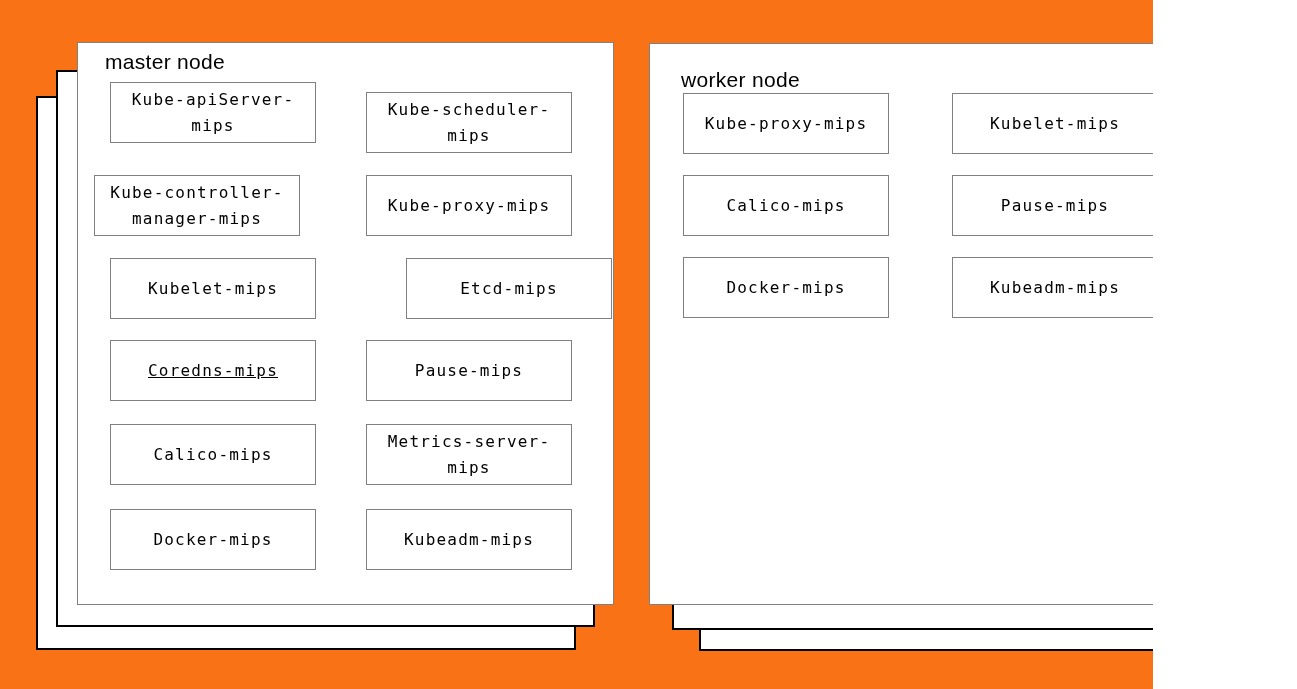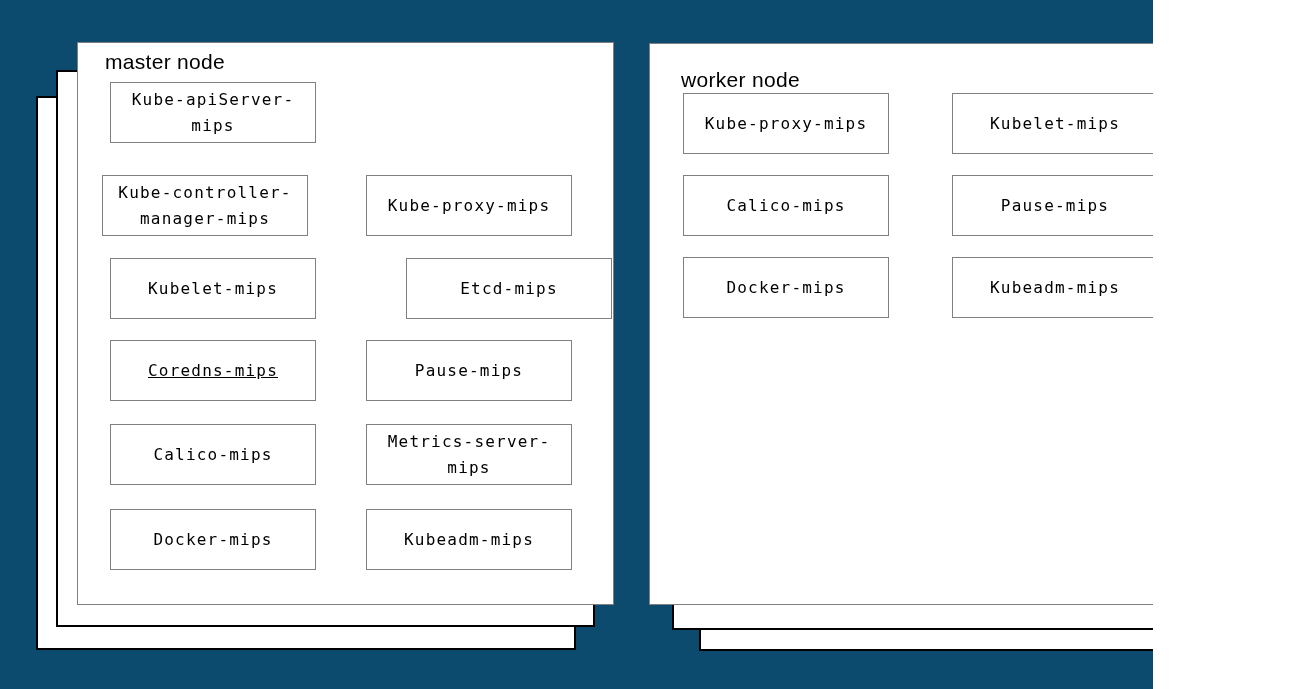"master node" .canvas { background: #0c4a6e -> #f97316 }
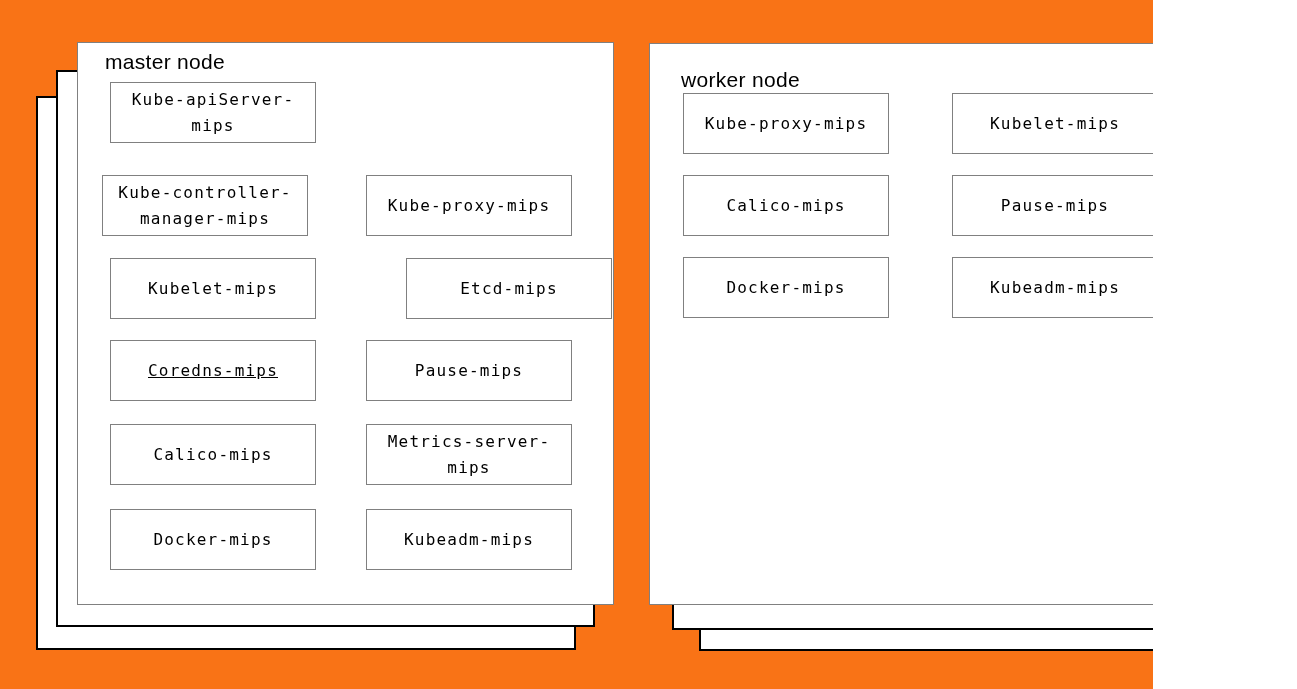"Kube-scheduler-mips" div.comp { html: none -> <div> <span>Kube-scheduler-mips</span> </div> }
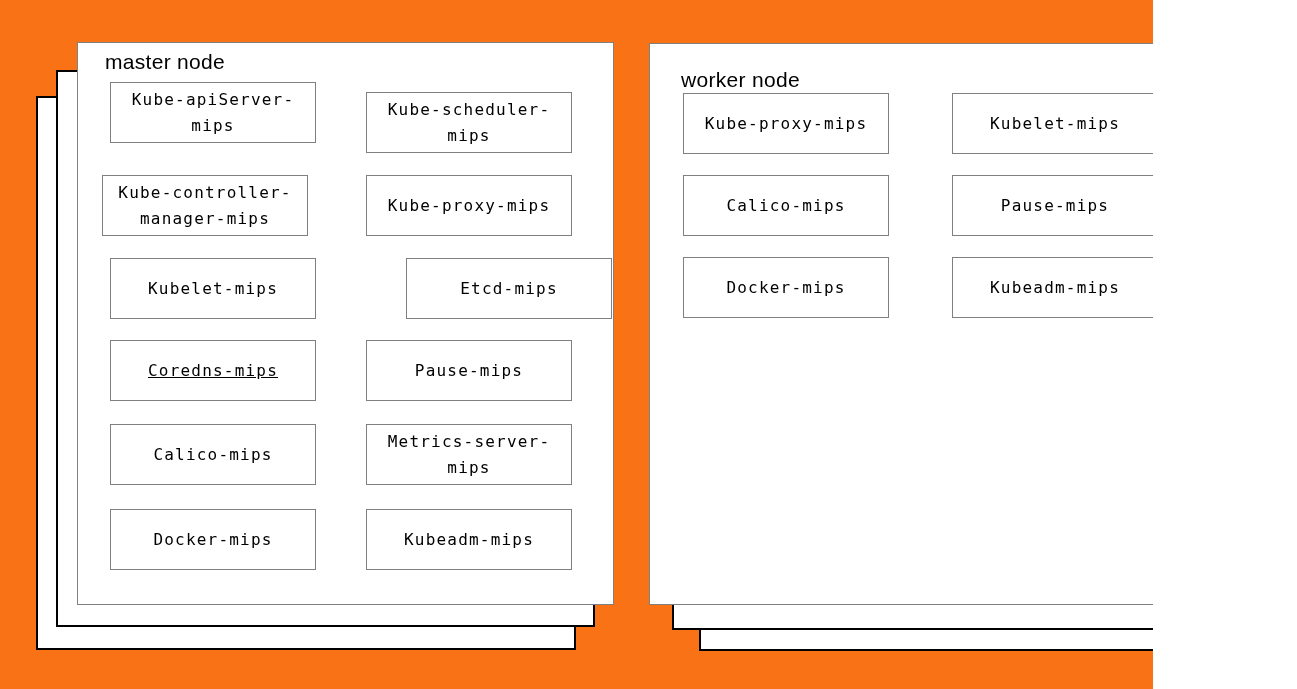"Kube-controller-manager-mips" div.comp { left: 24px -> 16px }
